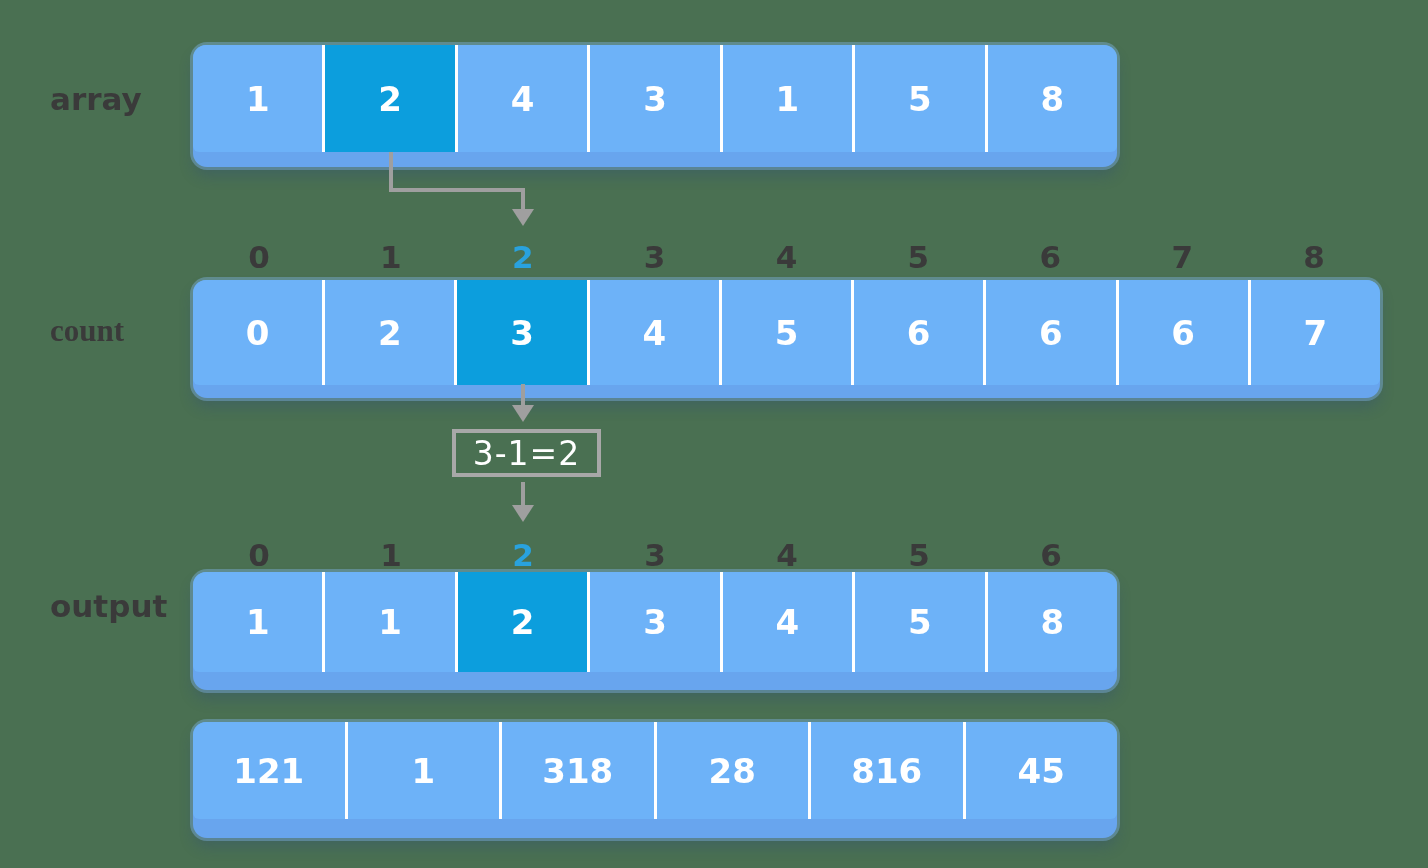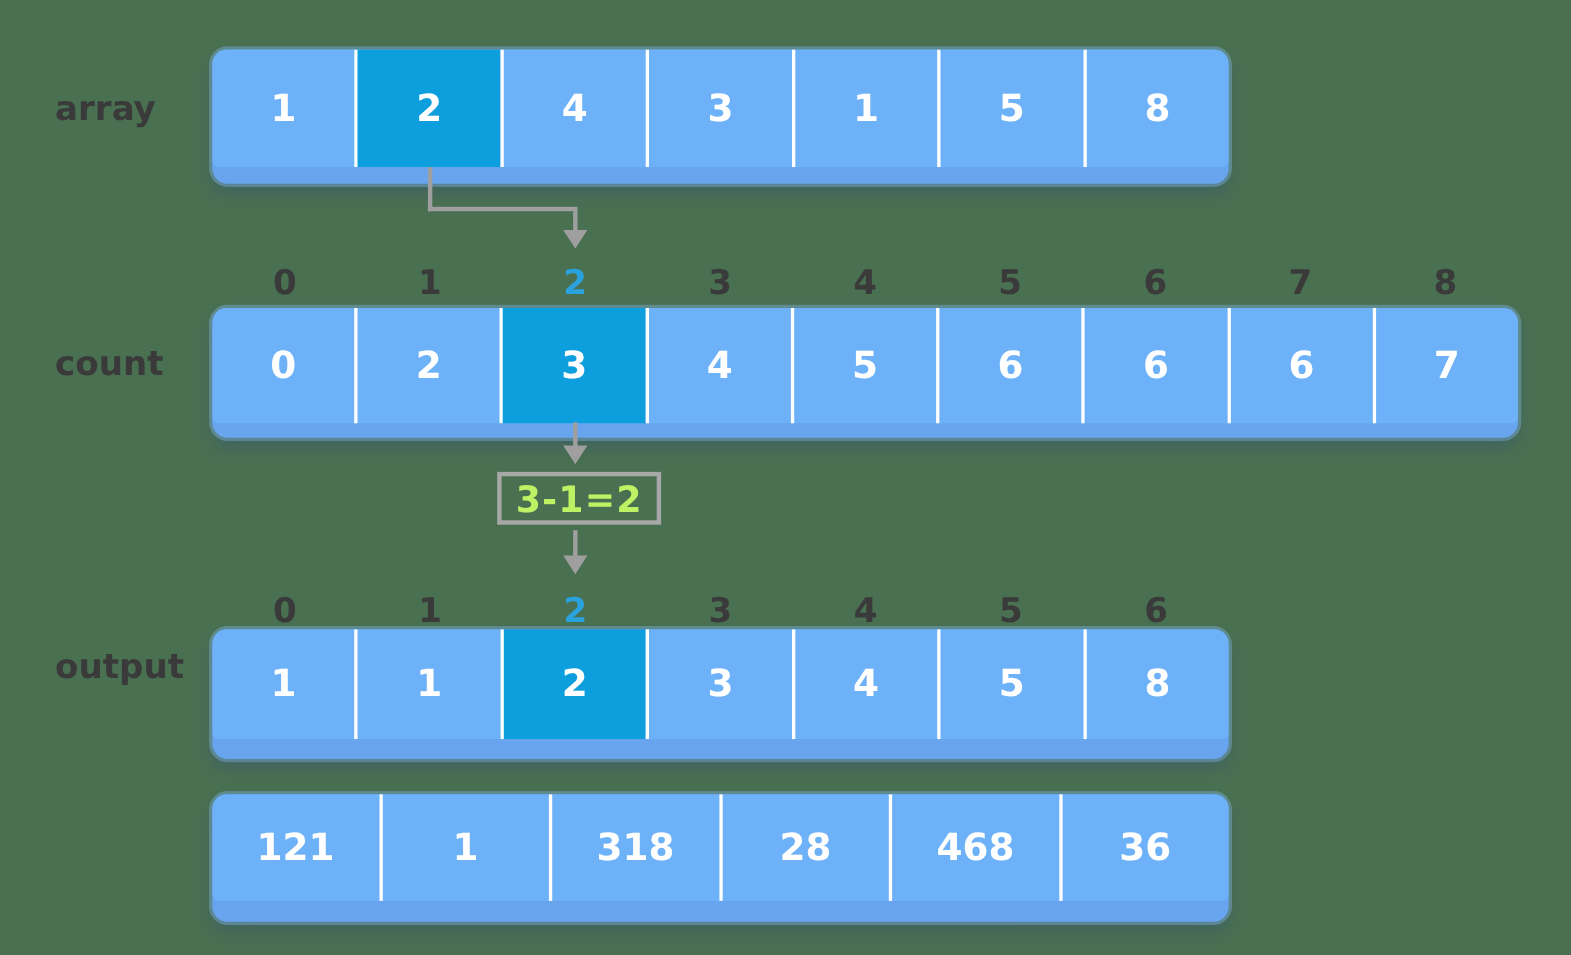"count" div.row-label { font-family: none -> Liberation Serif, serif }
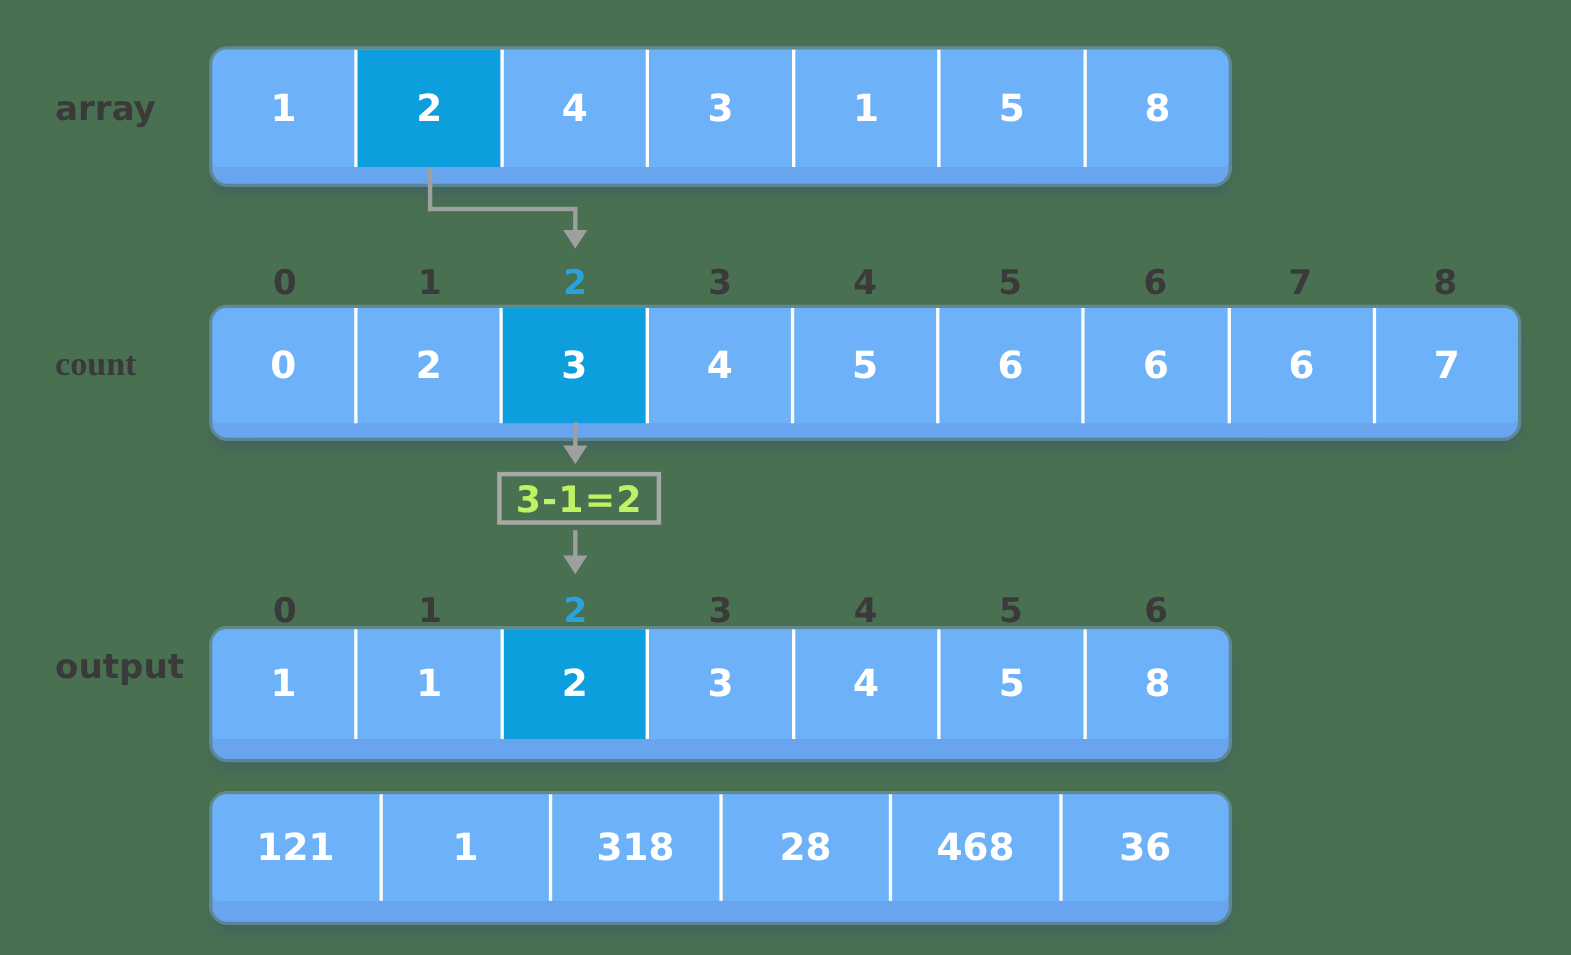"3-1=2" .formula-box { color: #bef264 -> #ffffff; font-weight: bold -> normal }
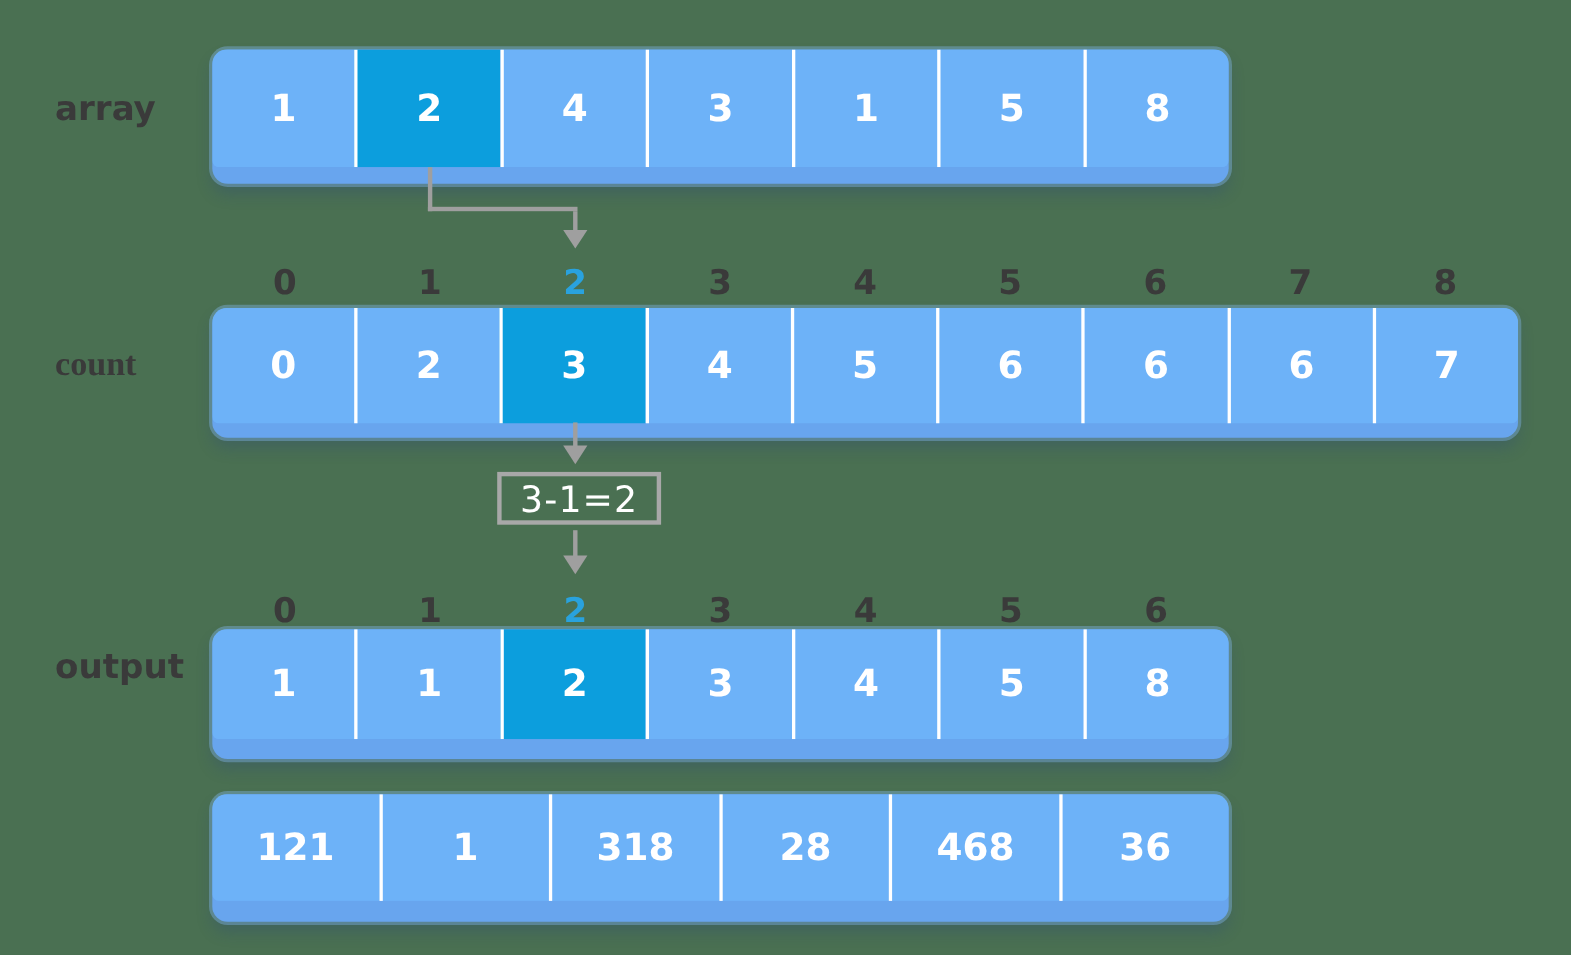"468" div.cell { text: 468 -> 816 }
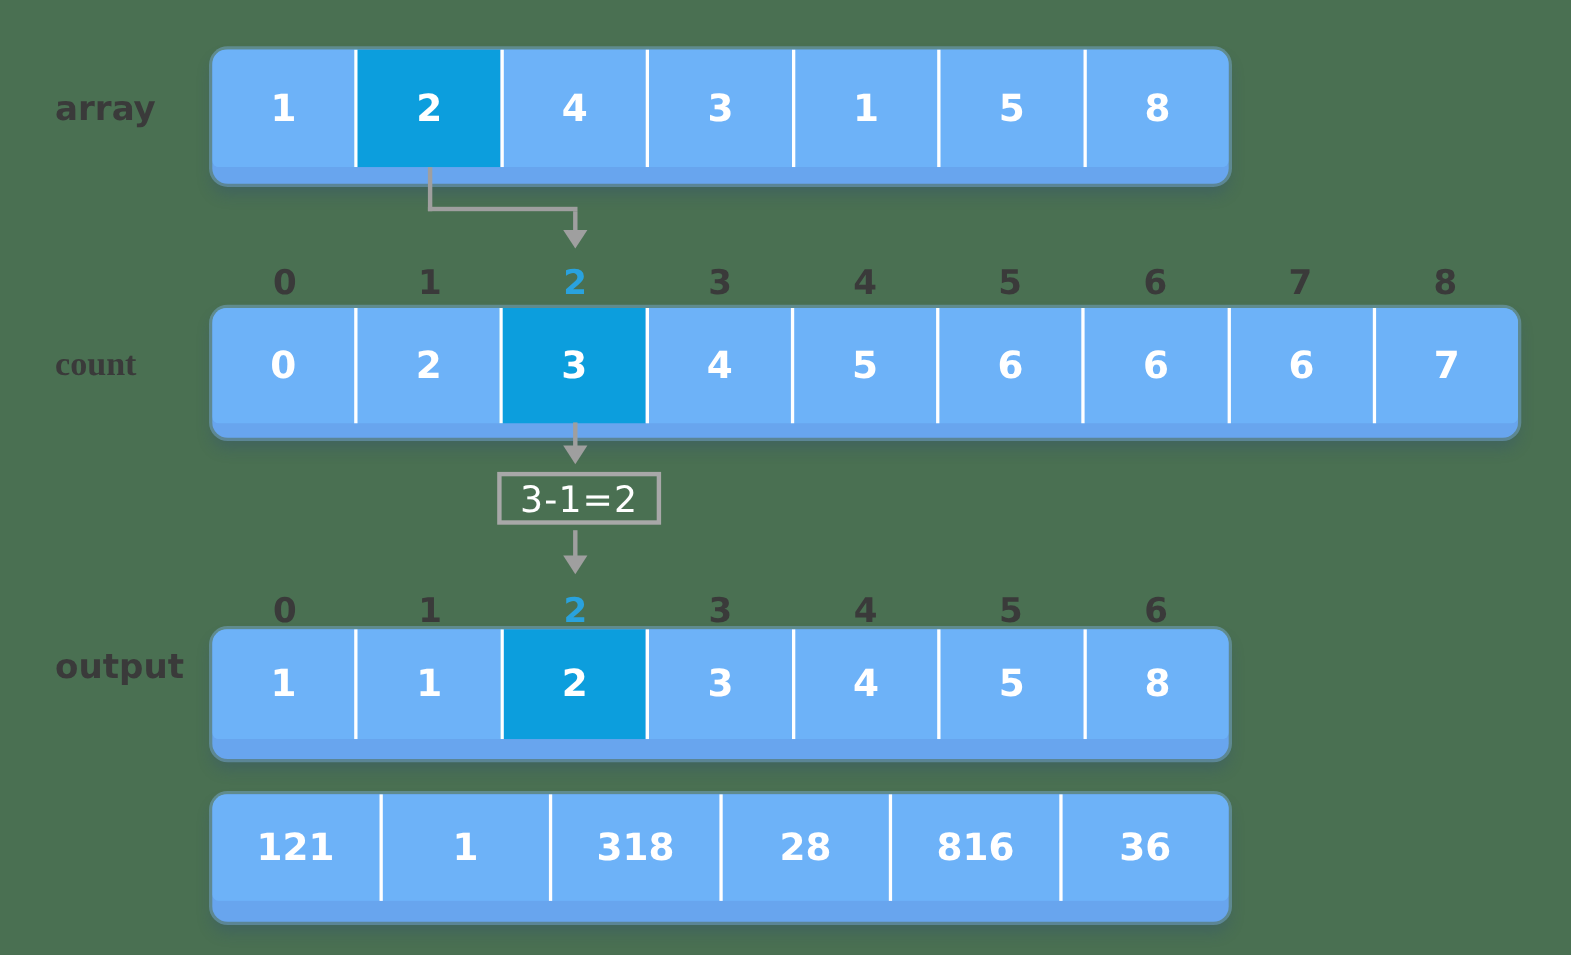"36" div.cell { text: 36 -> 45 }
